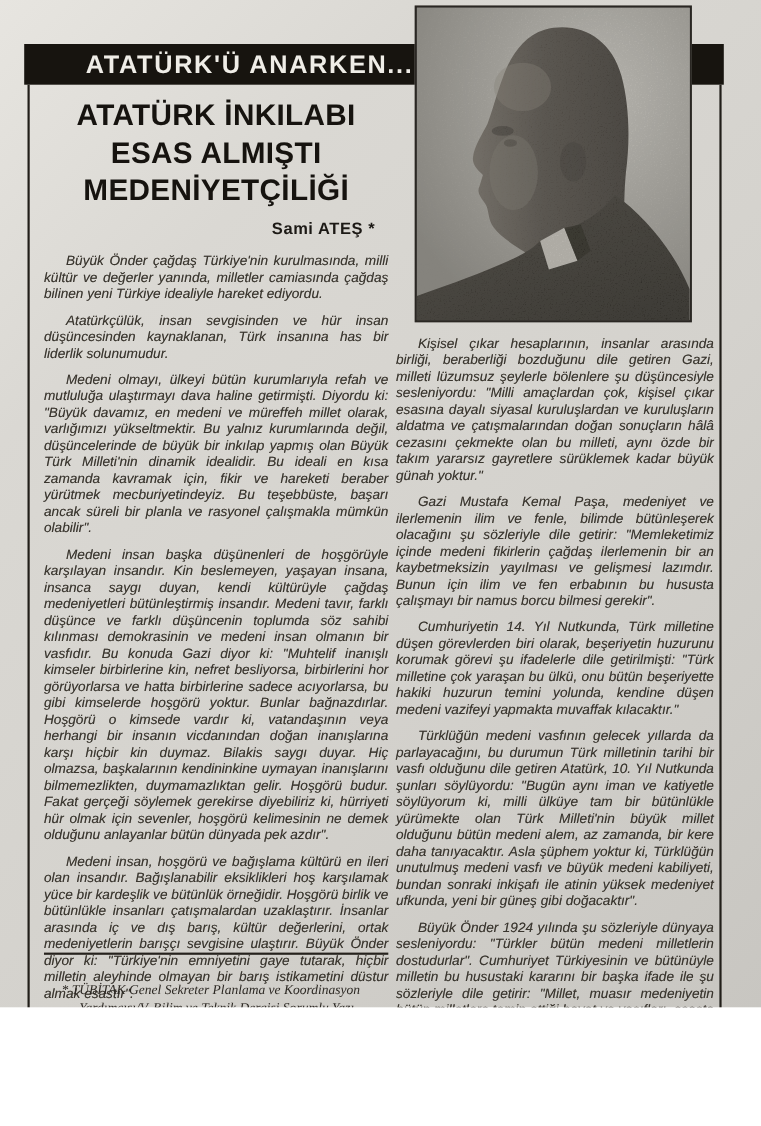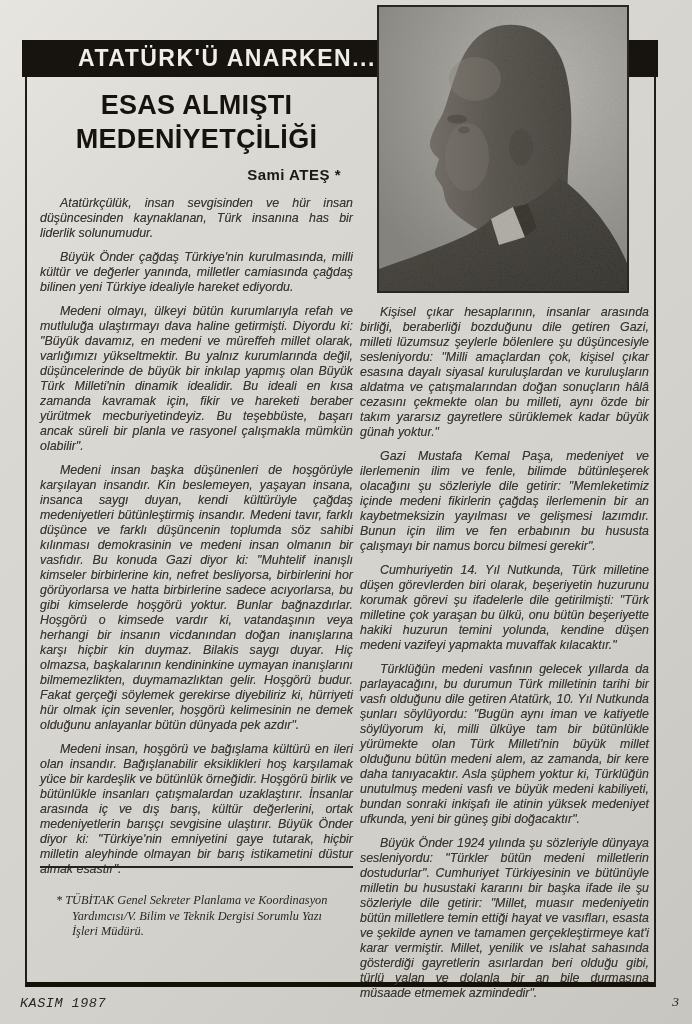"ATATÜRK'Ü ANARKEN..." .paper { height: 1024px -> 916px }
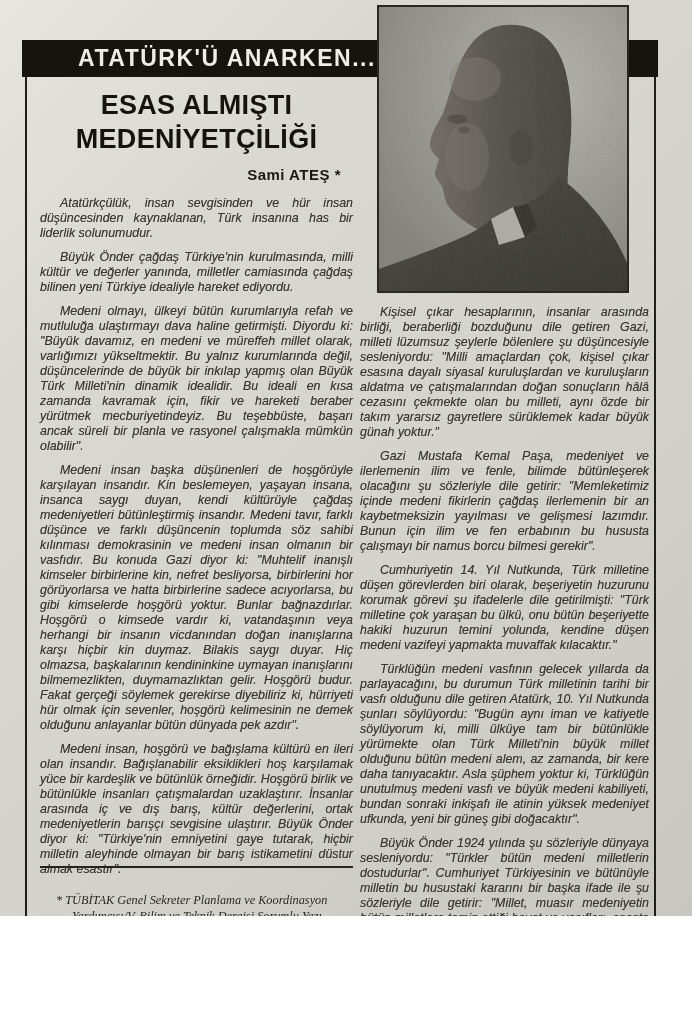"ATATÜRK İNKILABI" div { html: none -> <div>ATATÜRK İNKILABI</div> }
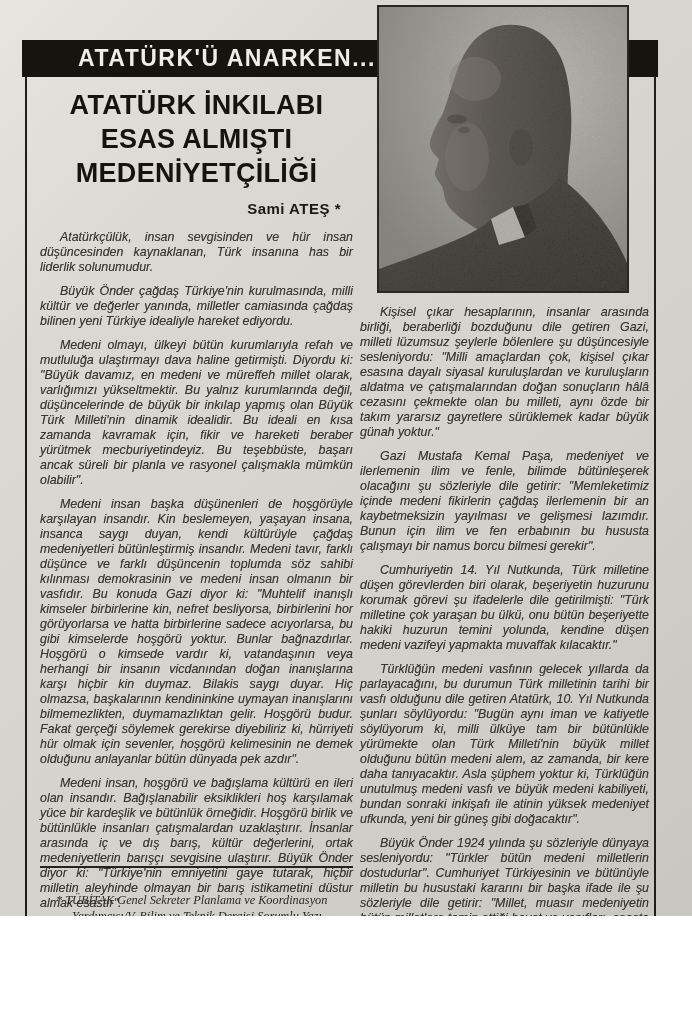"Atatürkçülük, insan sevgisinden ve hür" p { order: before "Büyük Önder çağdaş Türkiye'nin" -> after "Büyük Önder çağdaş Türkiye'nin" }
